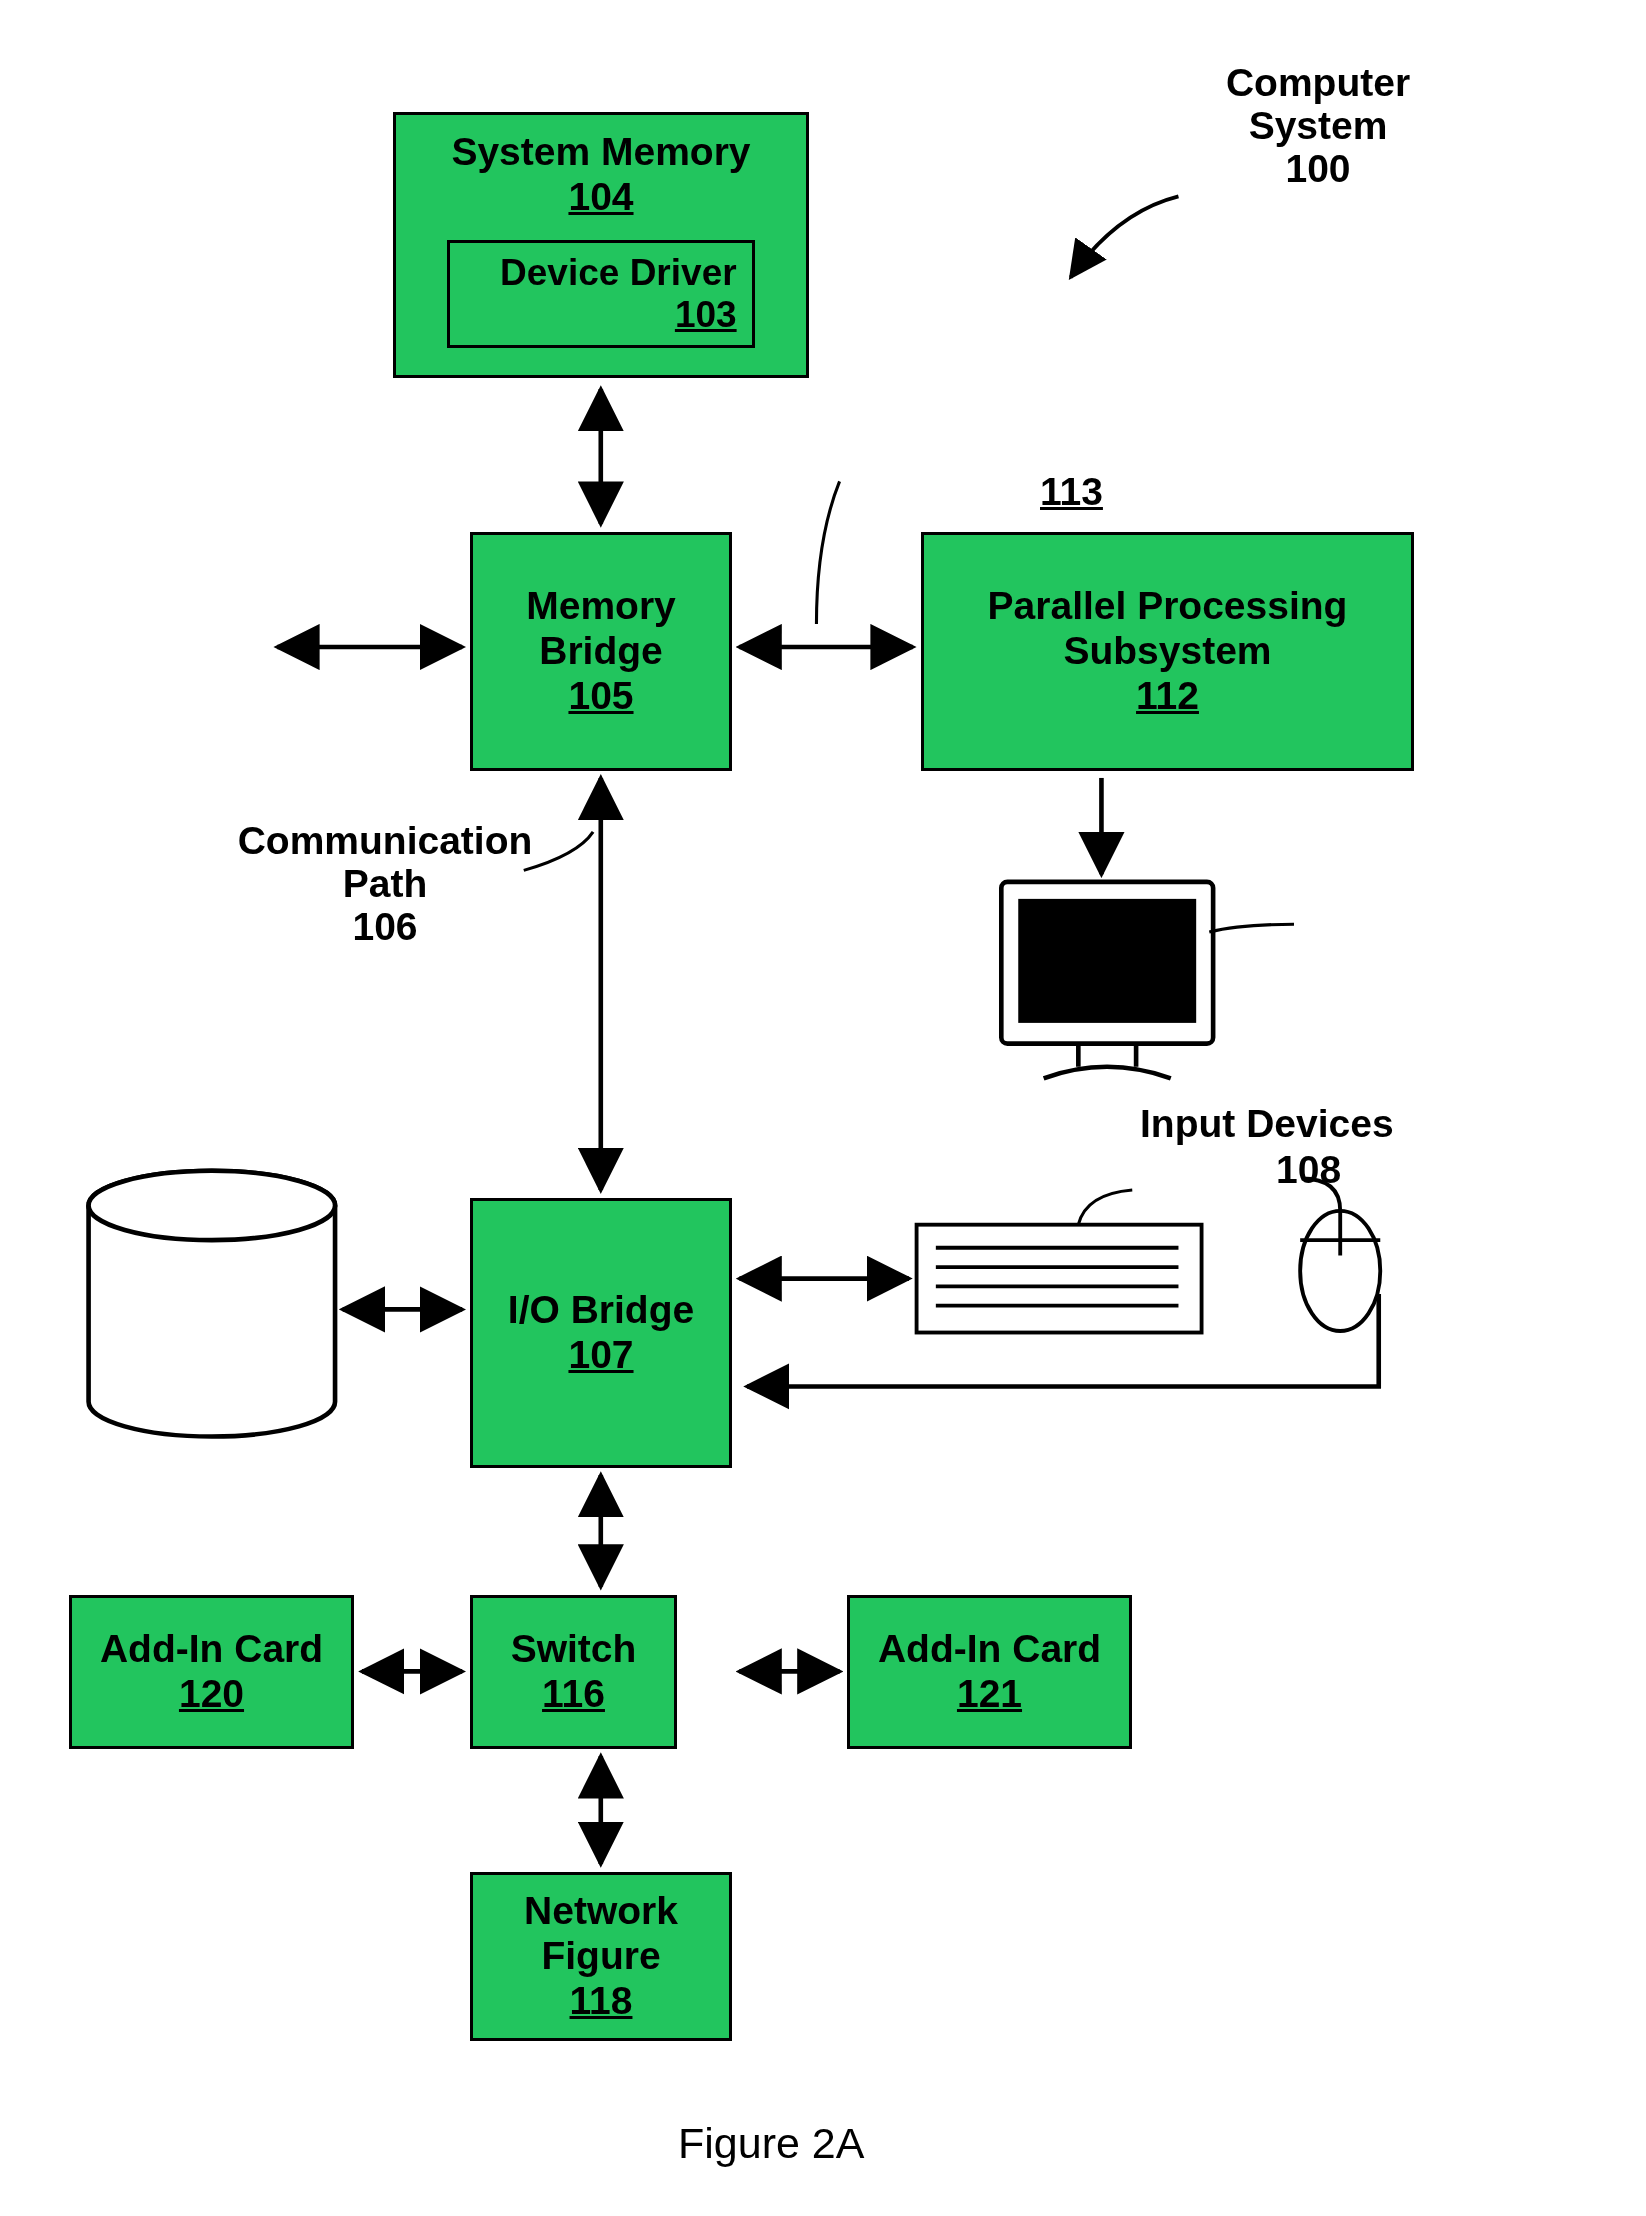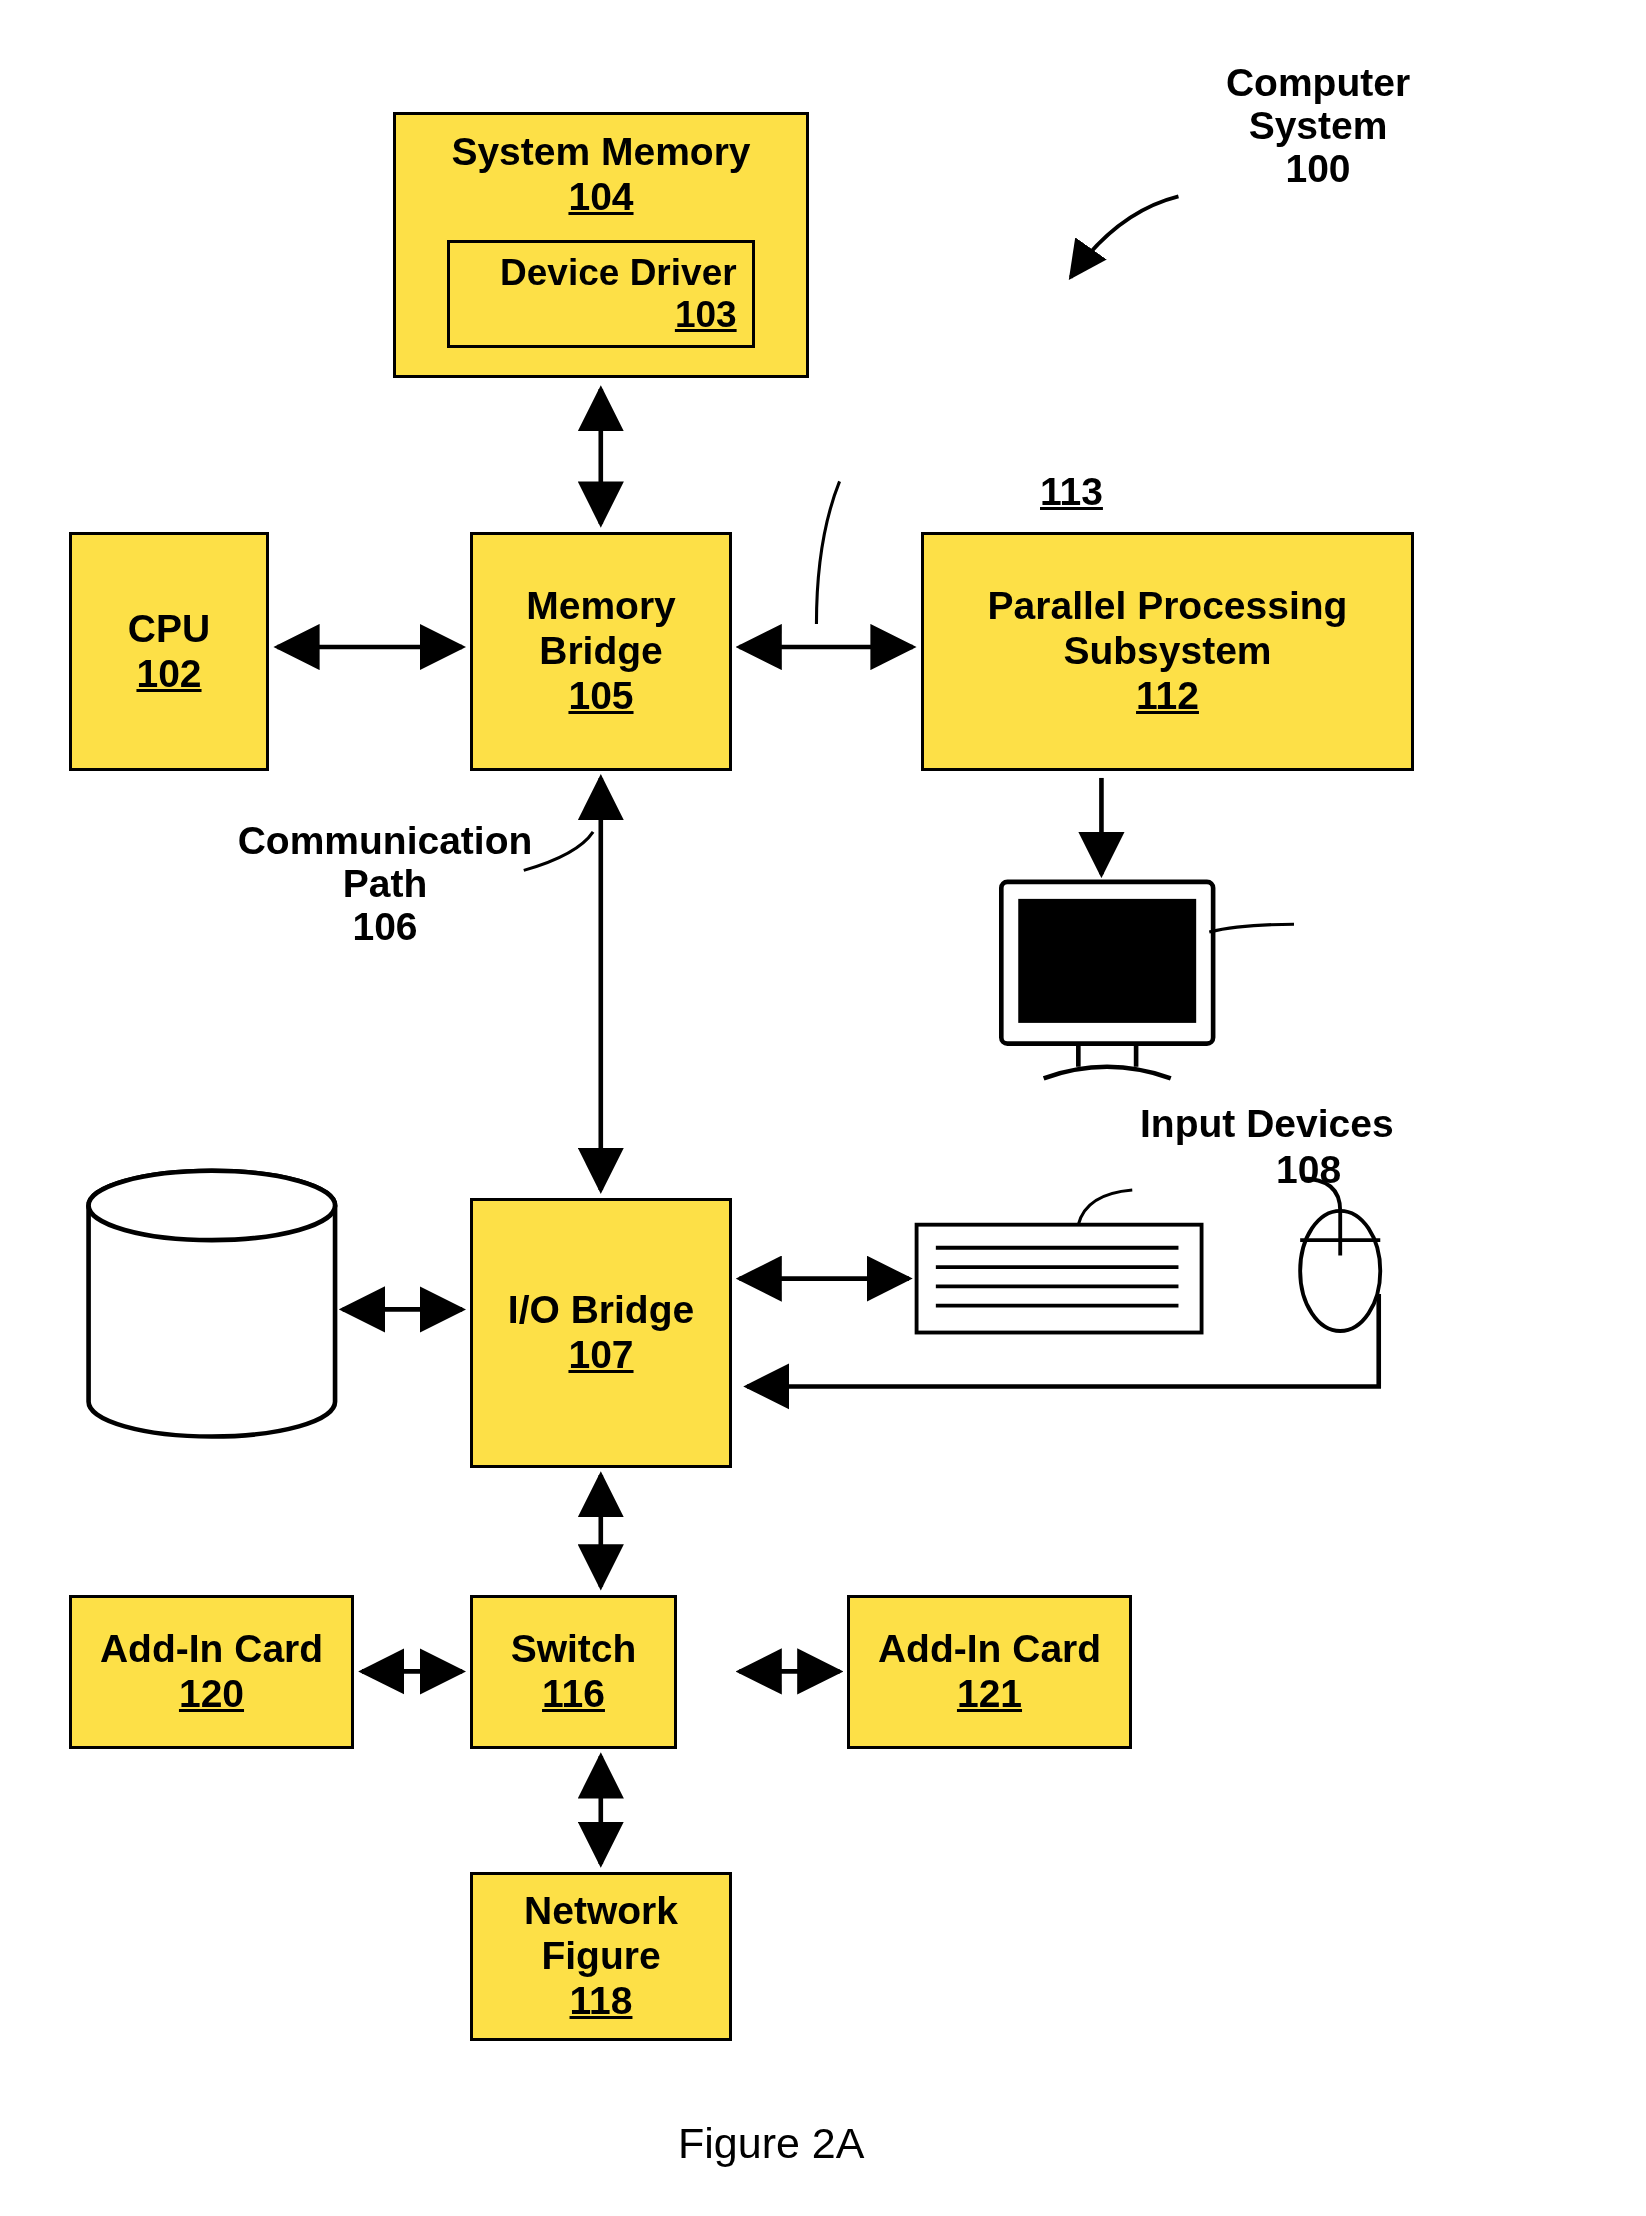"System Memory" .box { background: #fde047 -> #22c55e }
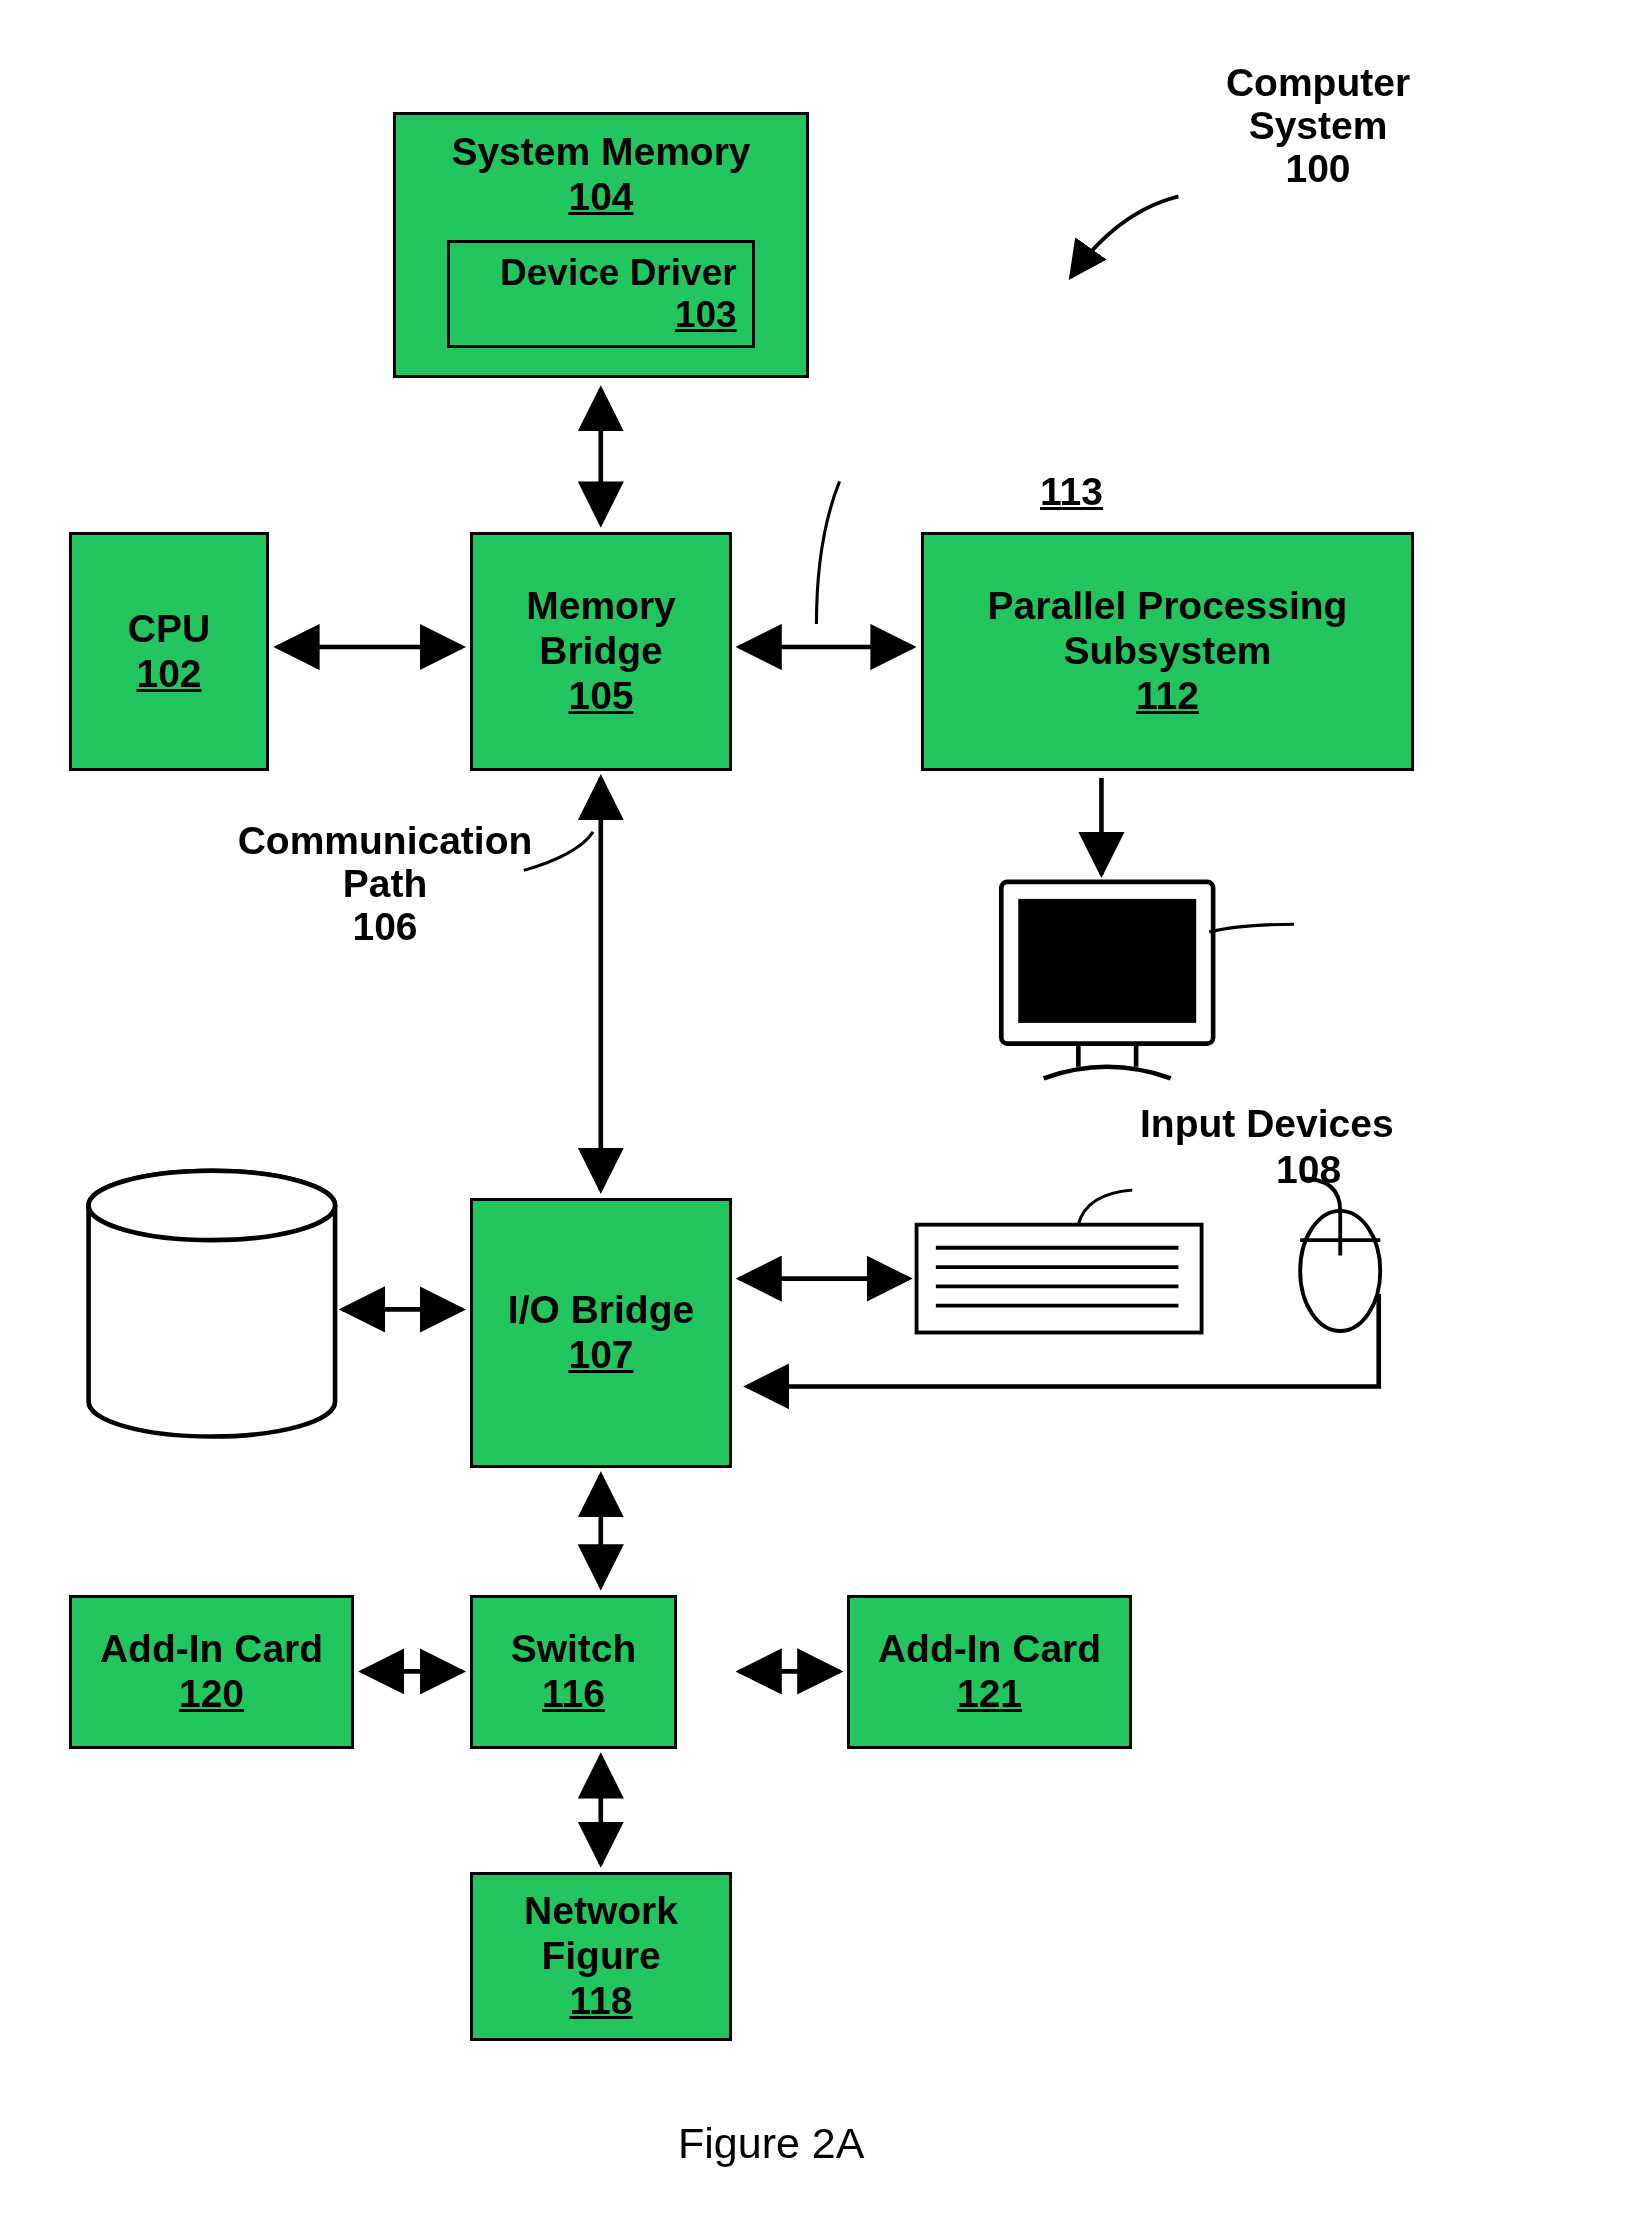"CPU" div.box { html: <div> <span>CPU</span> <span>102</span> </div> -> none }
